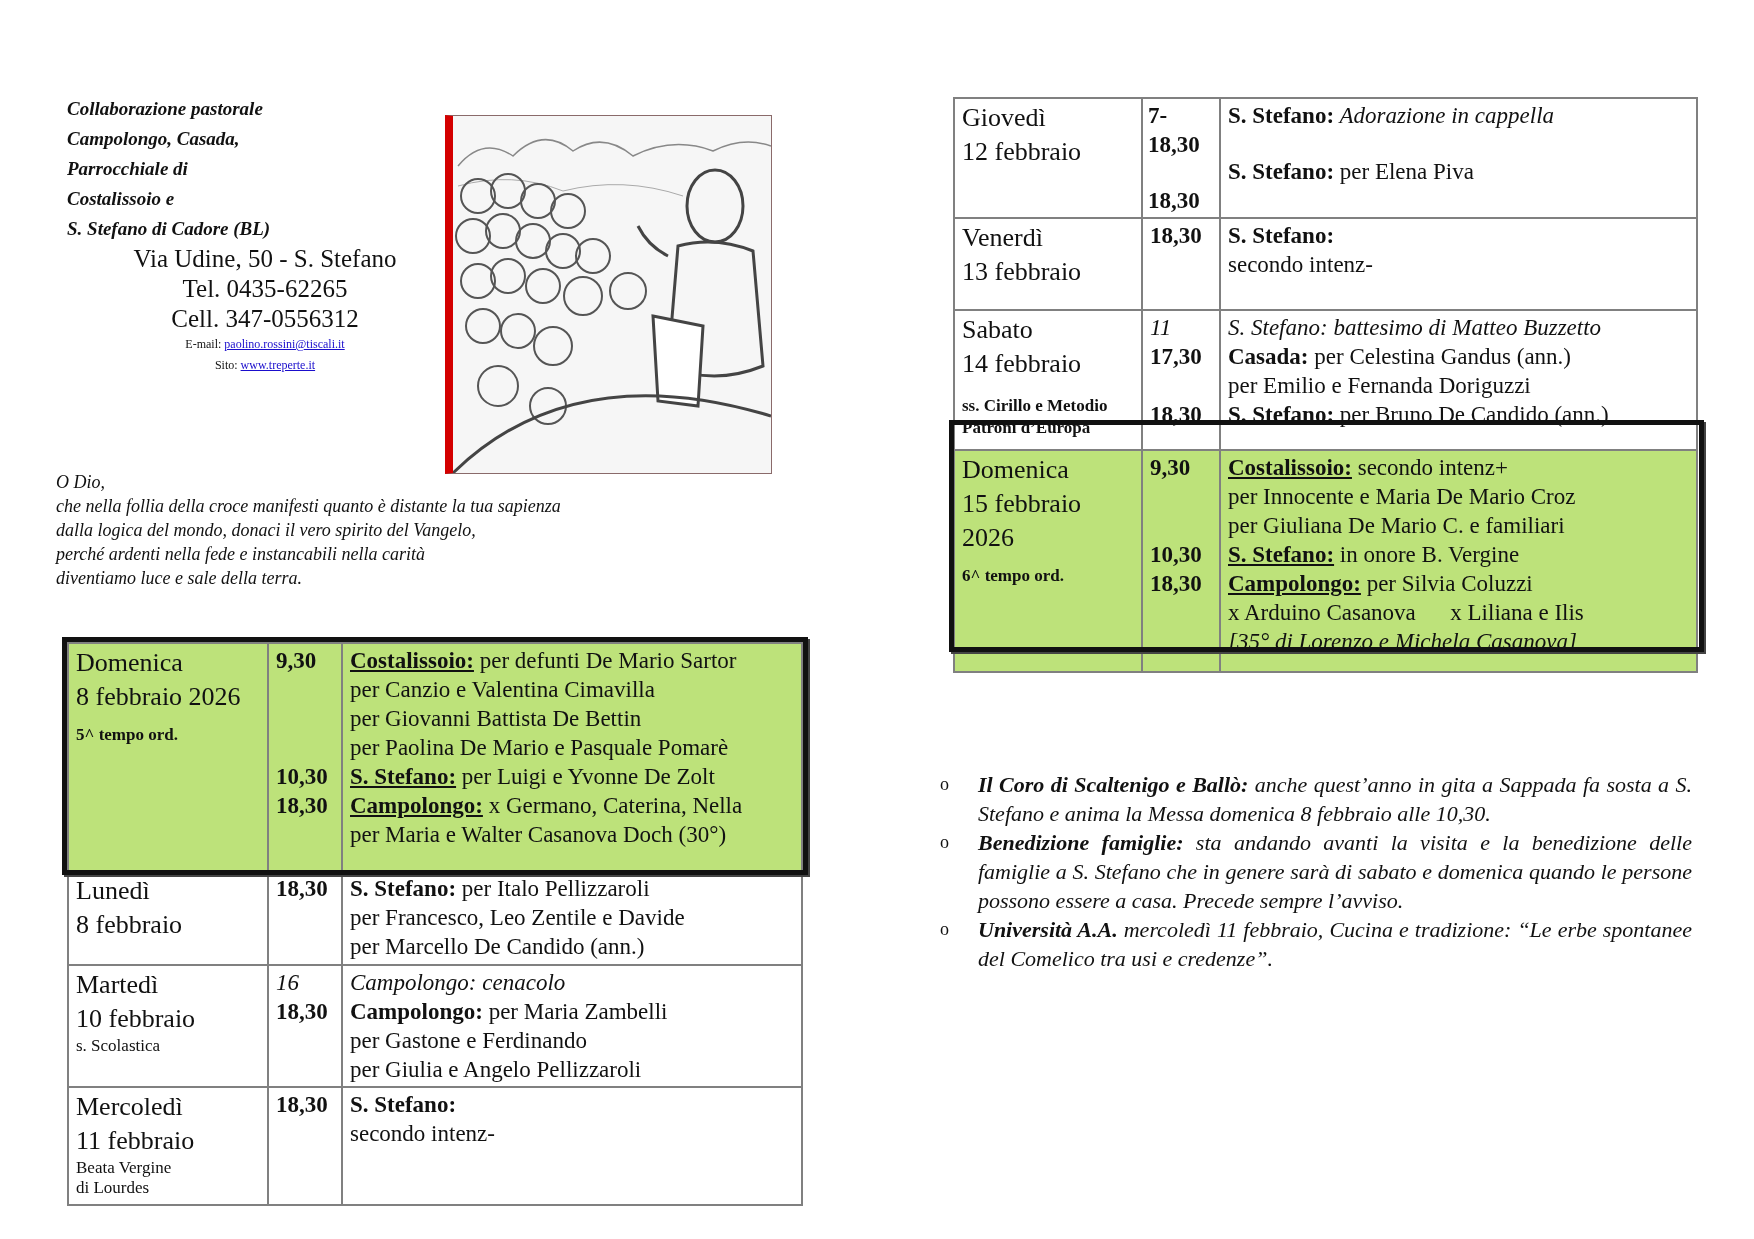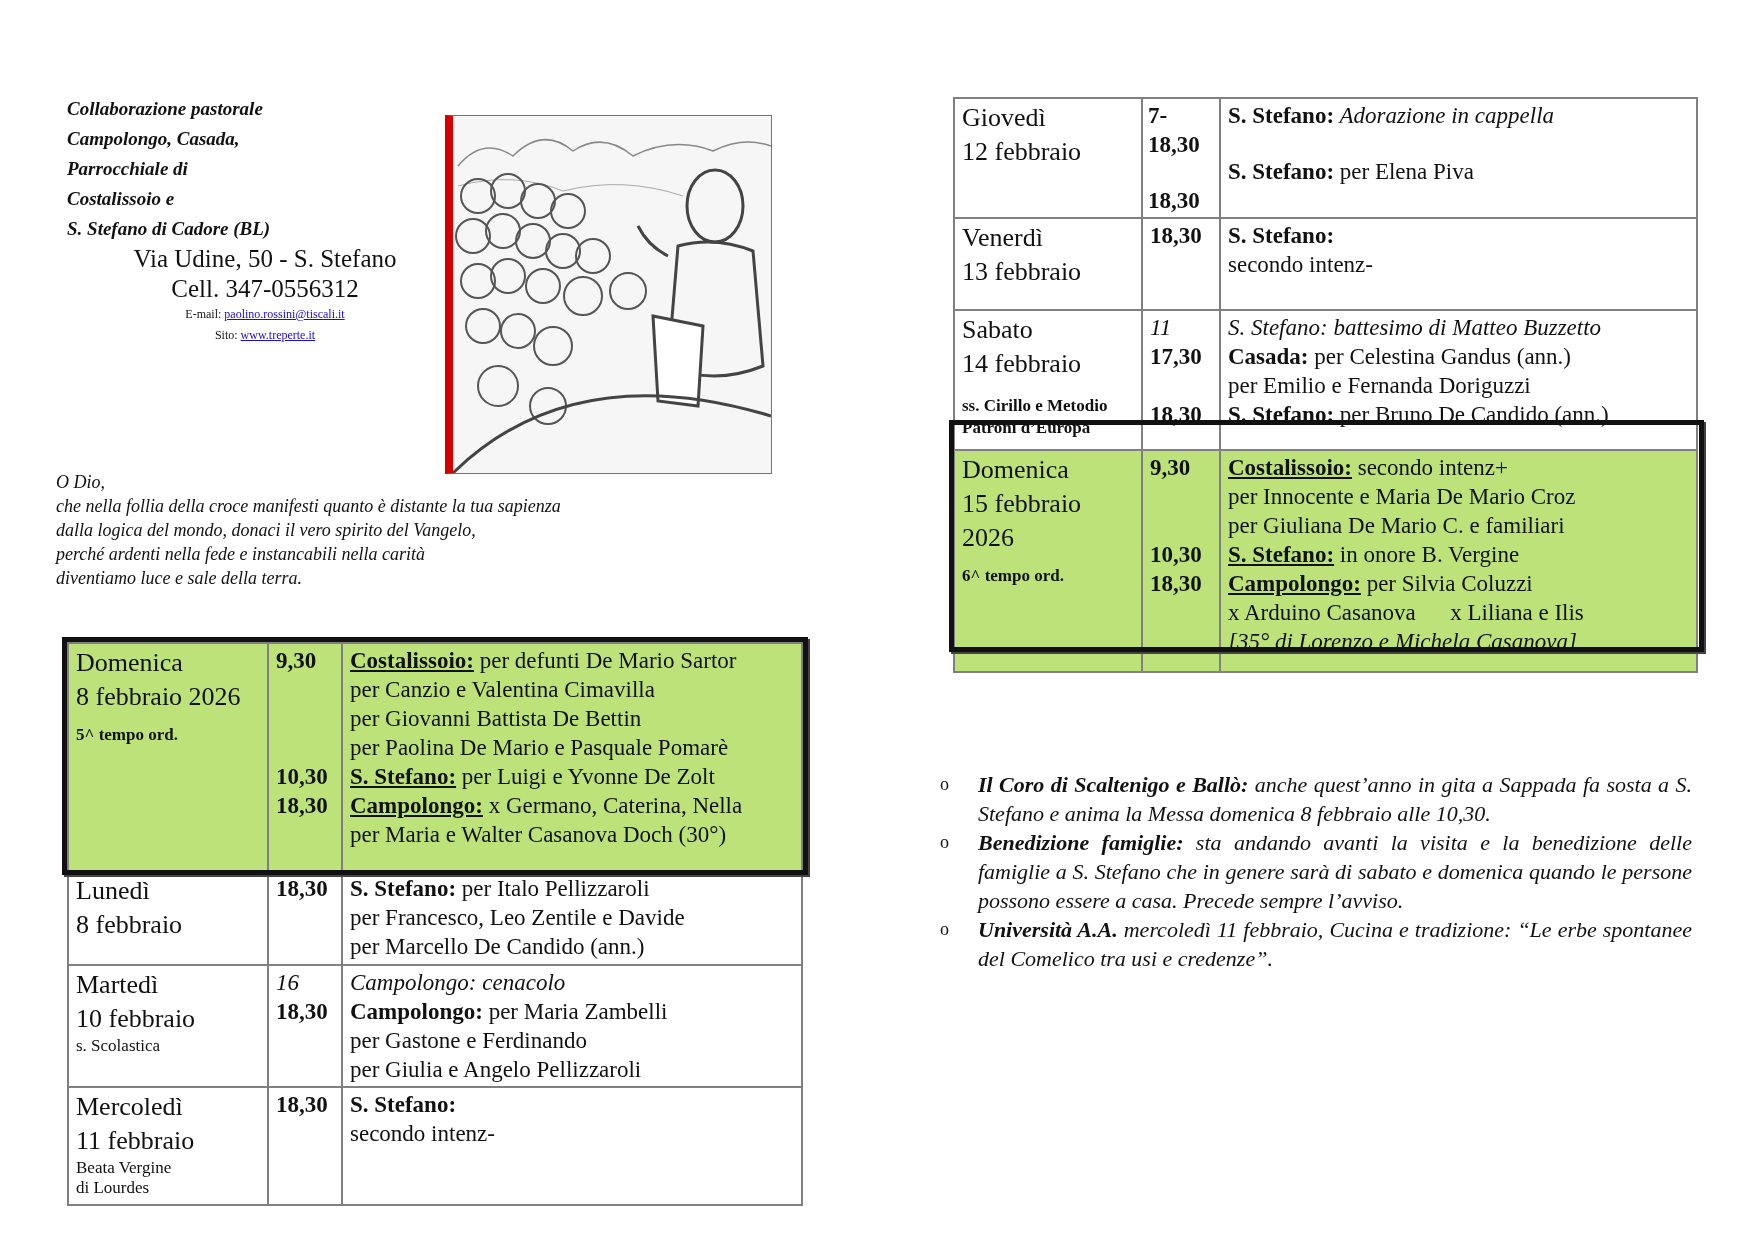"Tel. 0435-62265" div.addr { html: none -> <div>Tel. 0435-62265</div> }
